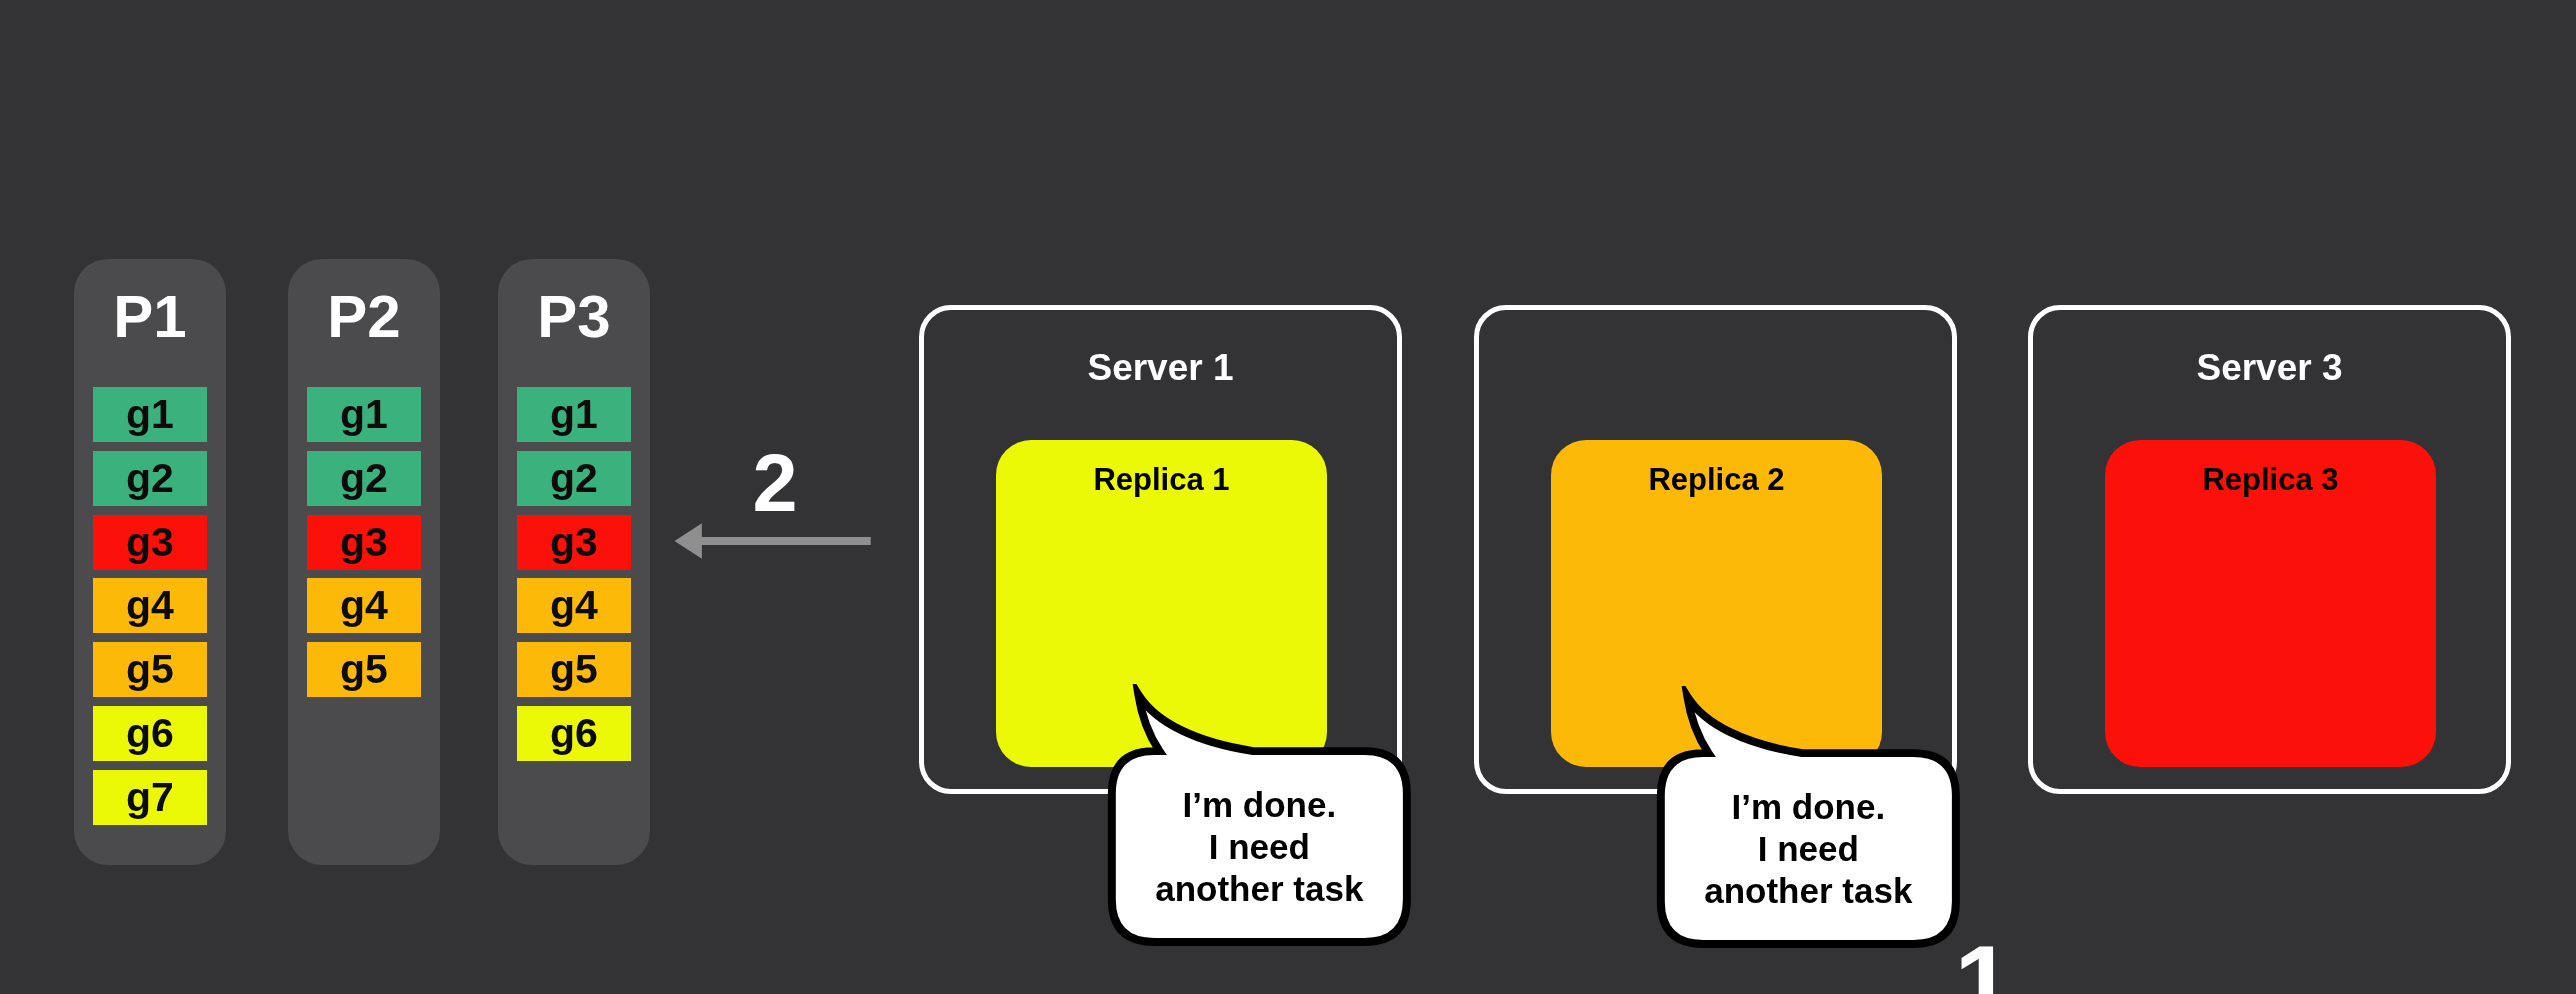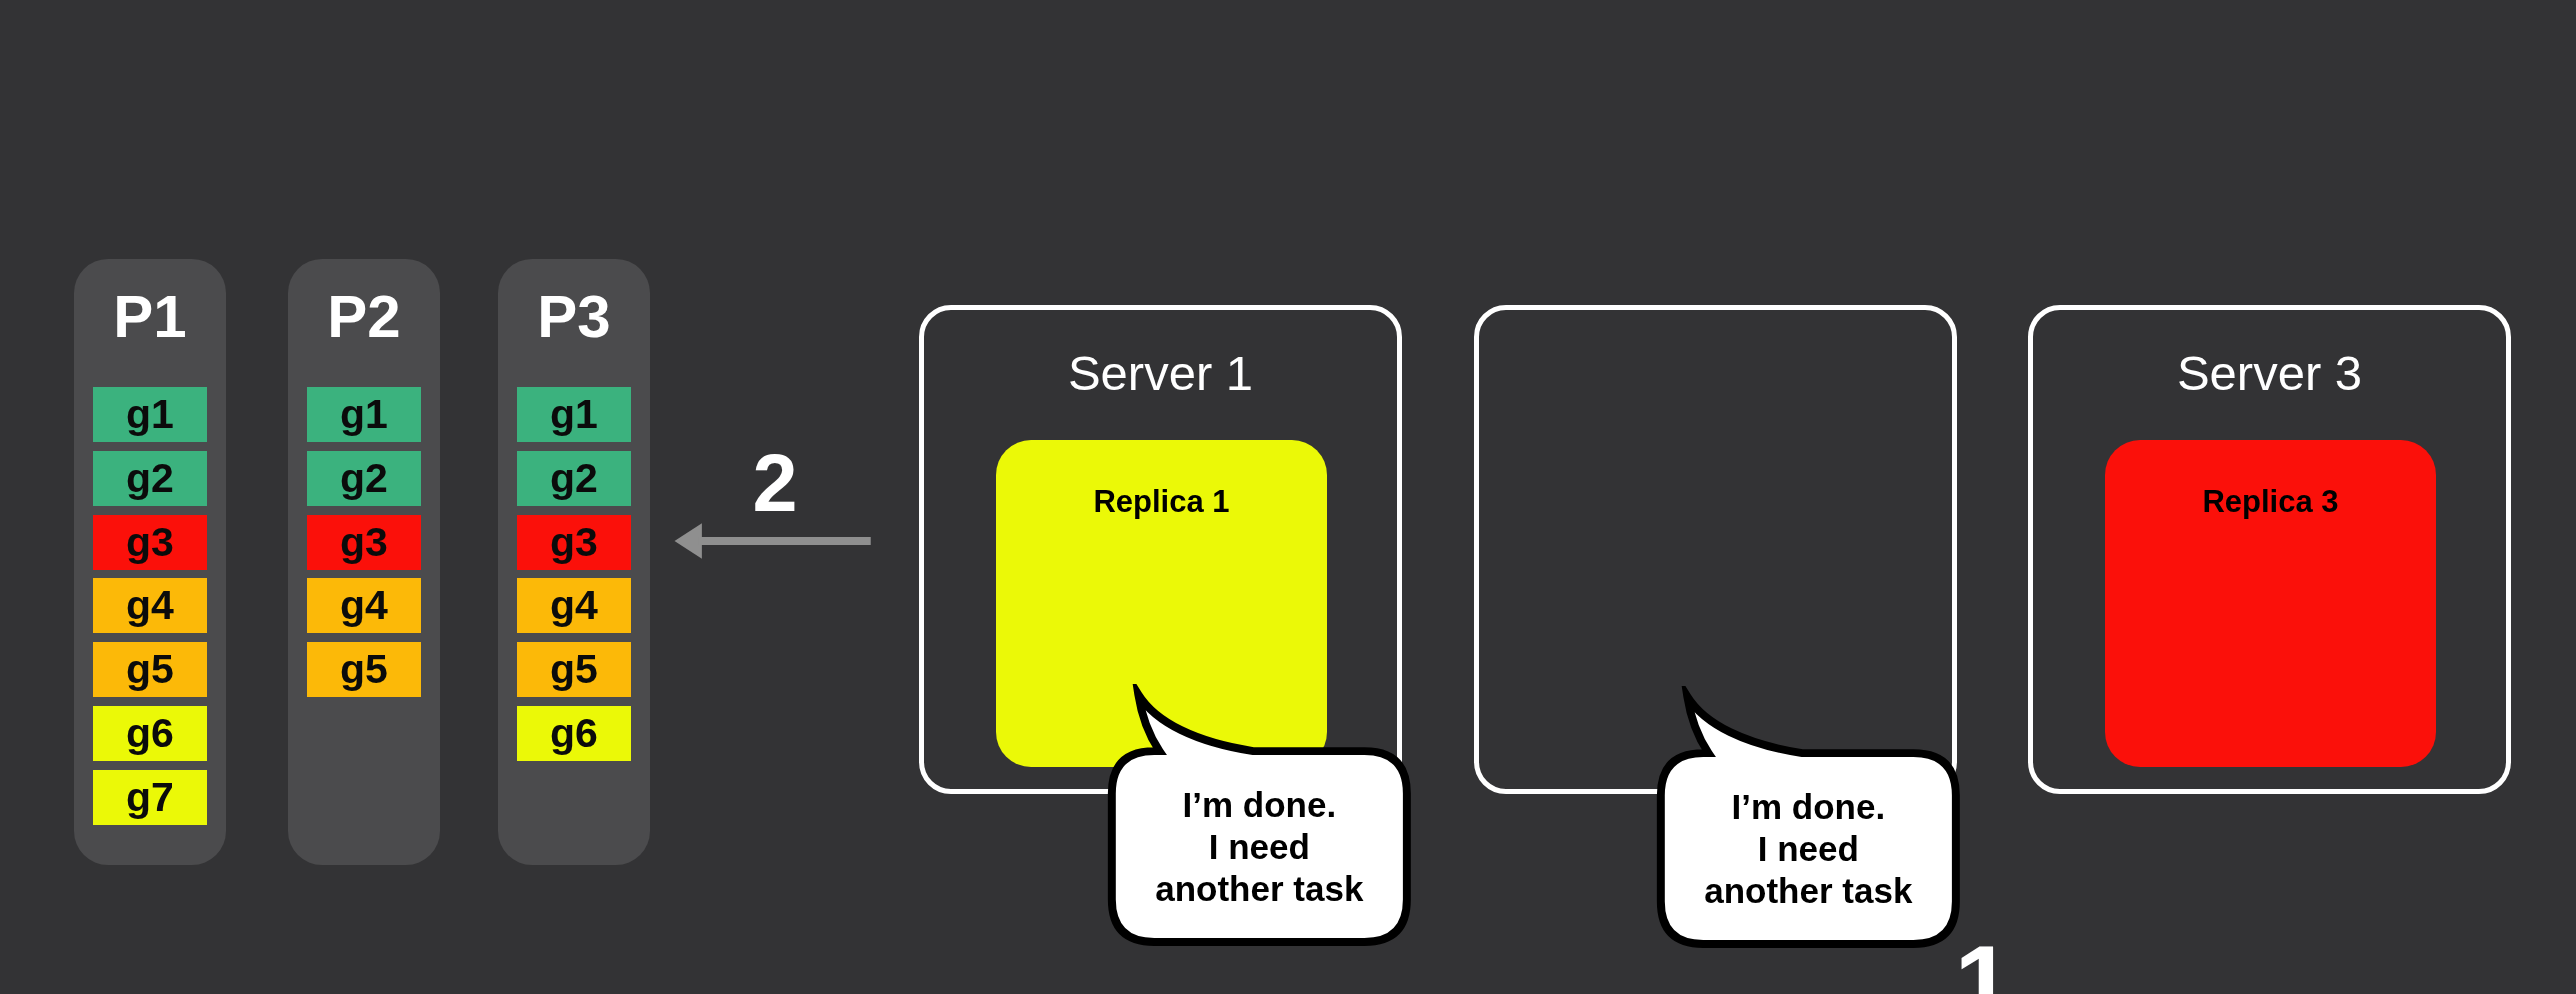"Server 1" .s-title { font-size: 49px -> 37px; font-weight: 400 -> 700 }
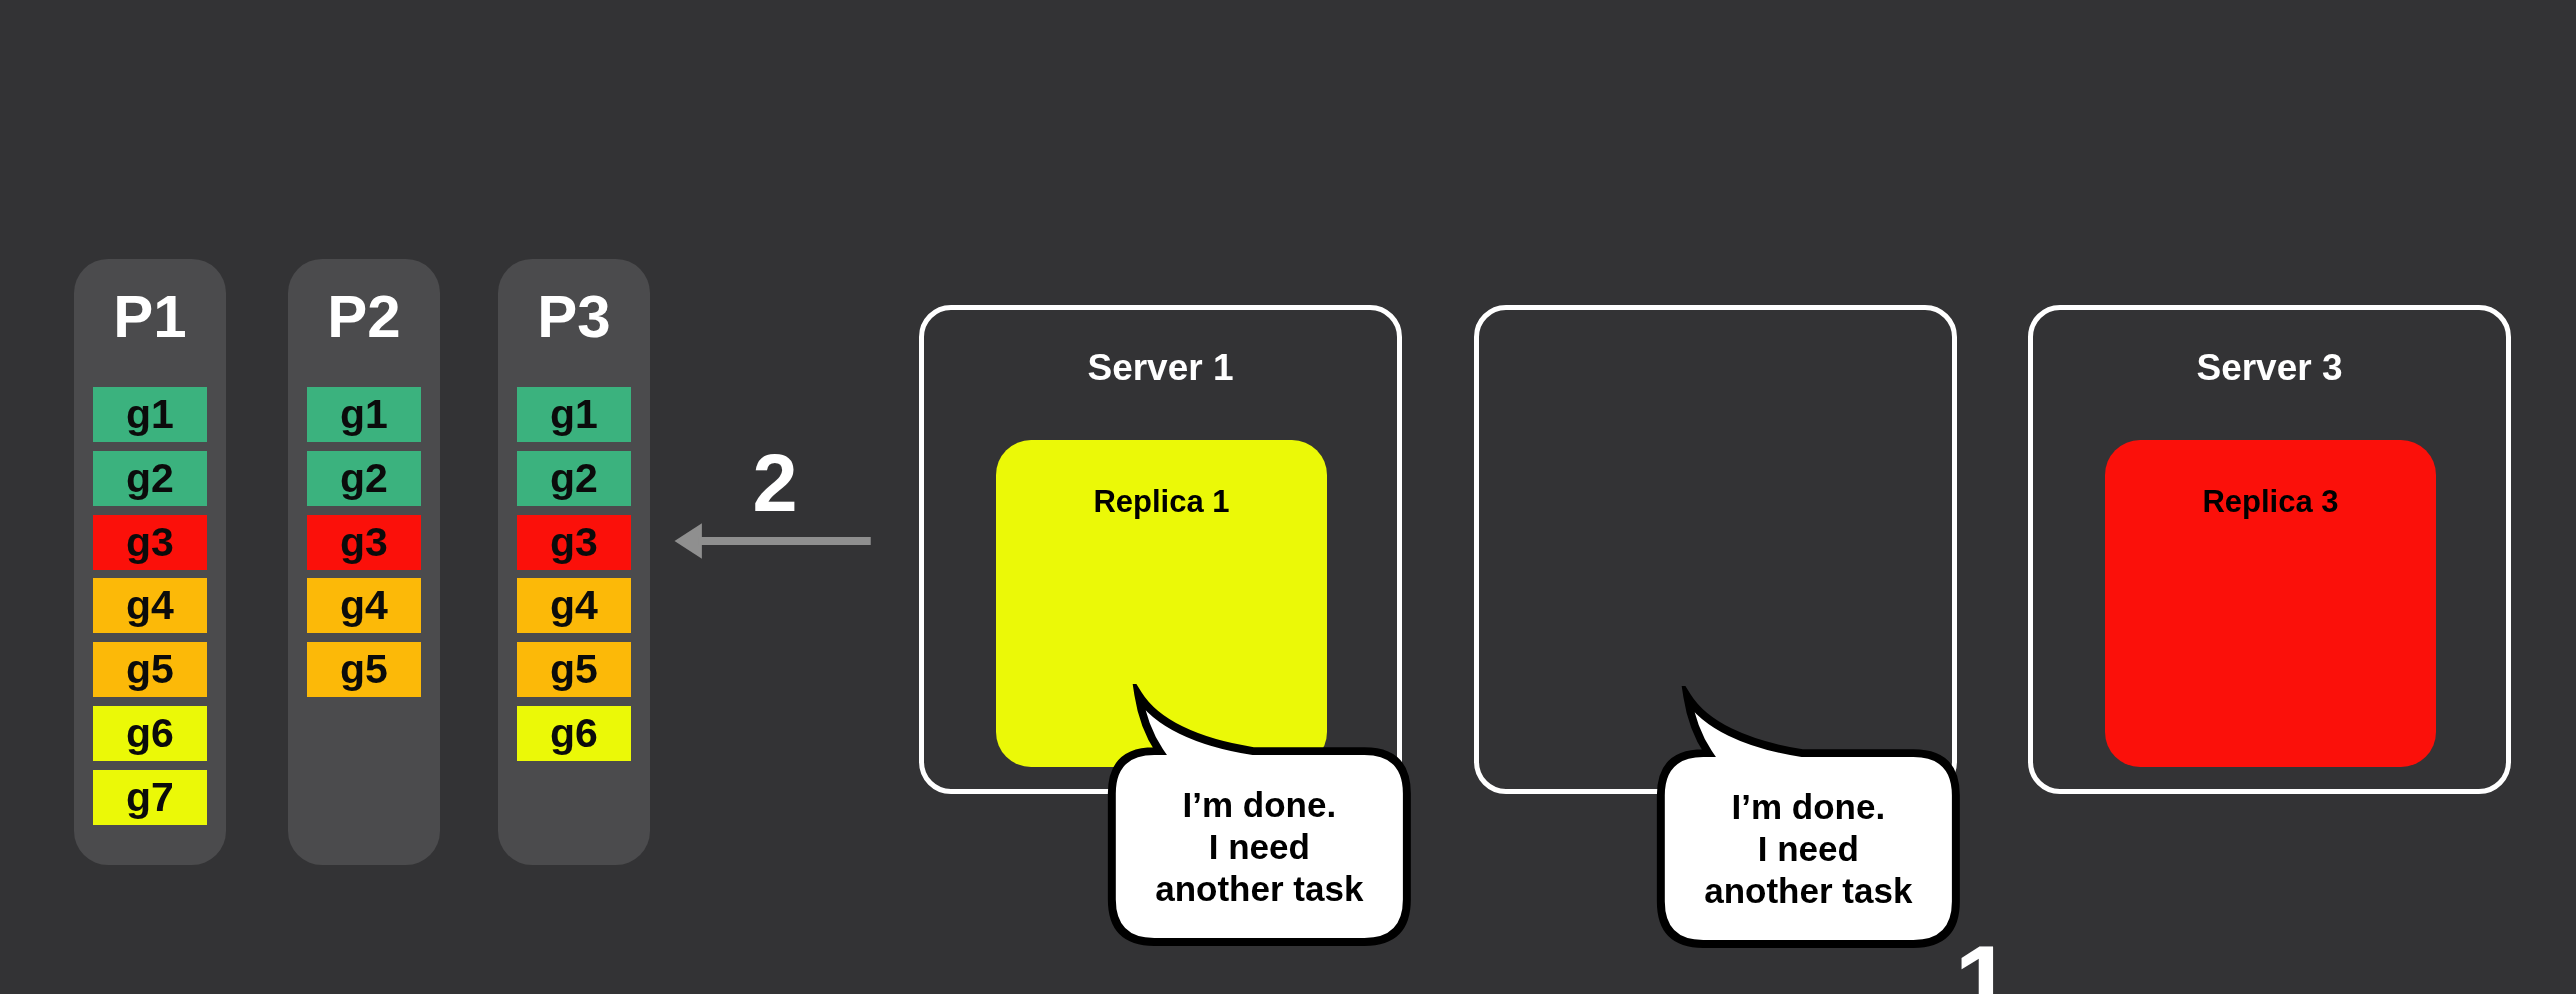"Replica 1" .r-title { margin-top: 46px -> 24px }
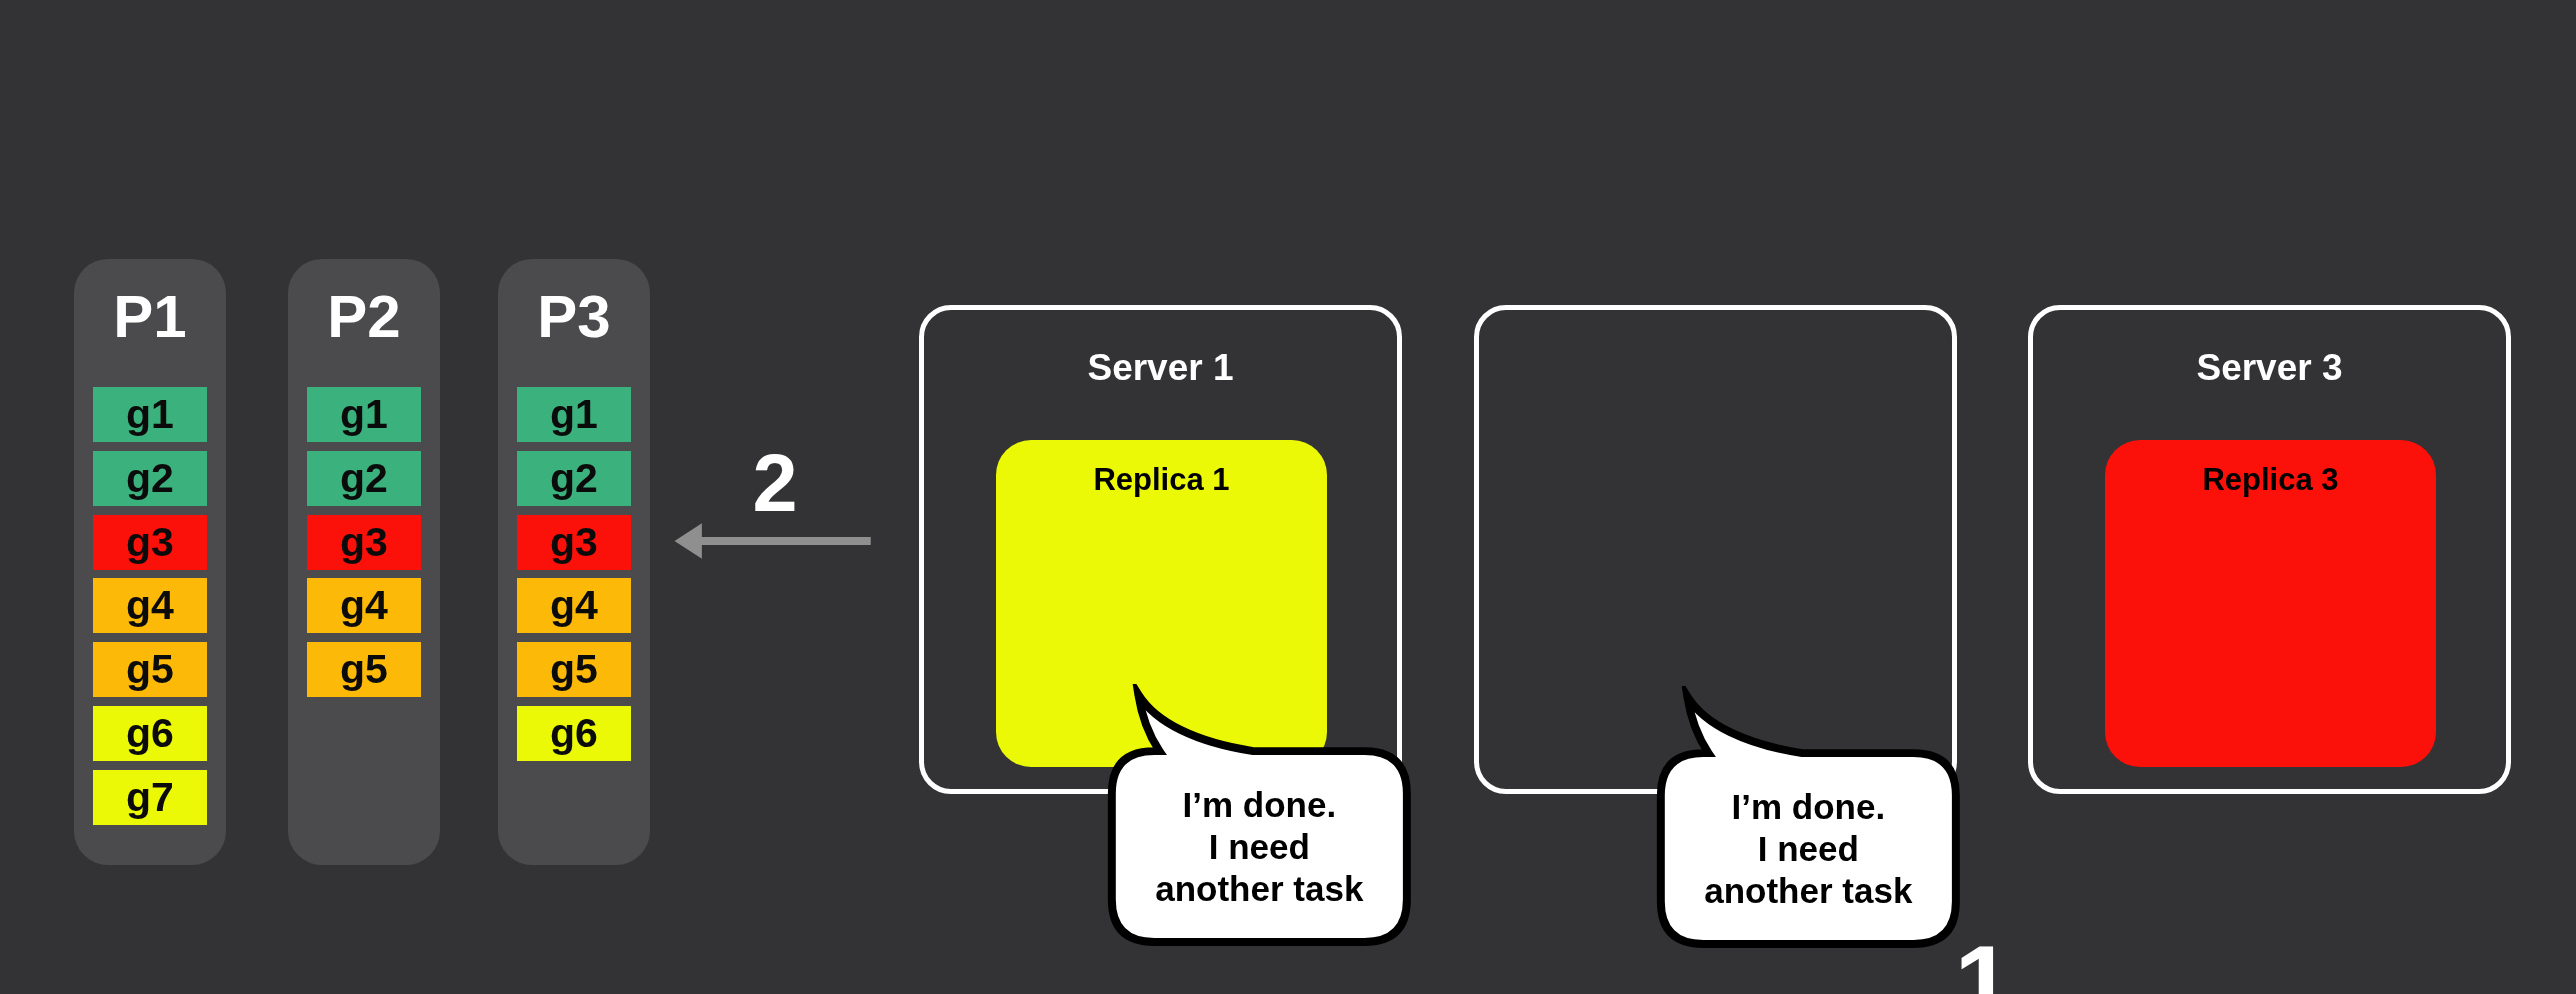"Replica 2" div.replica { html: none -> <div> <div>Replica 2</div> </div> }
